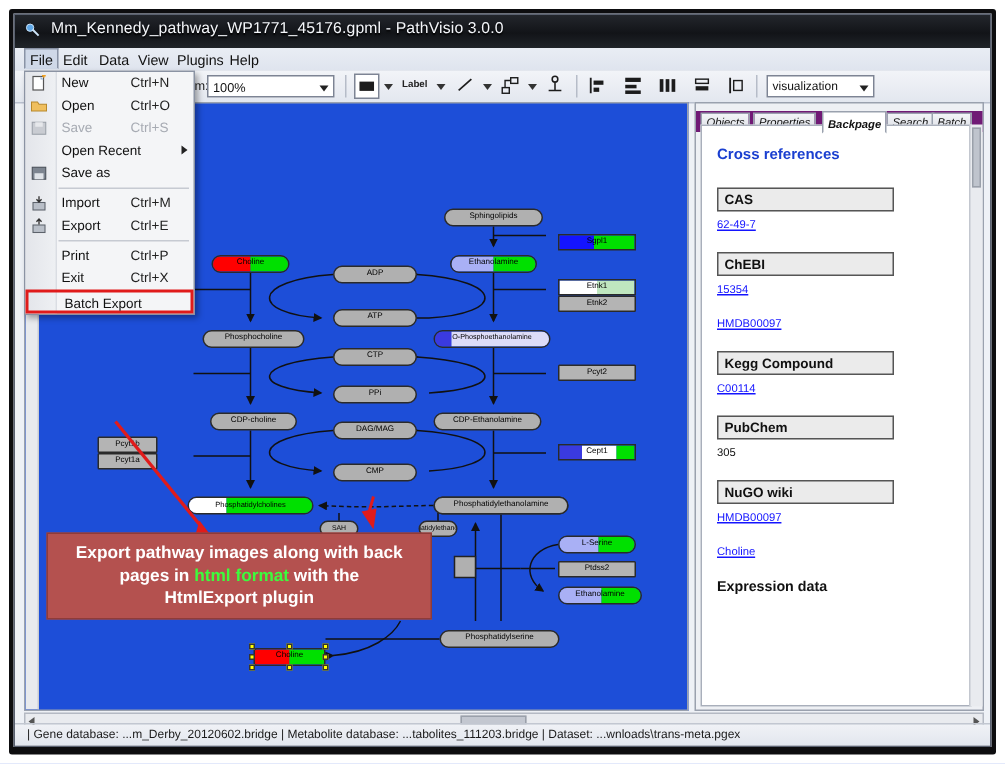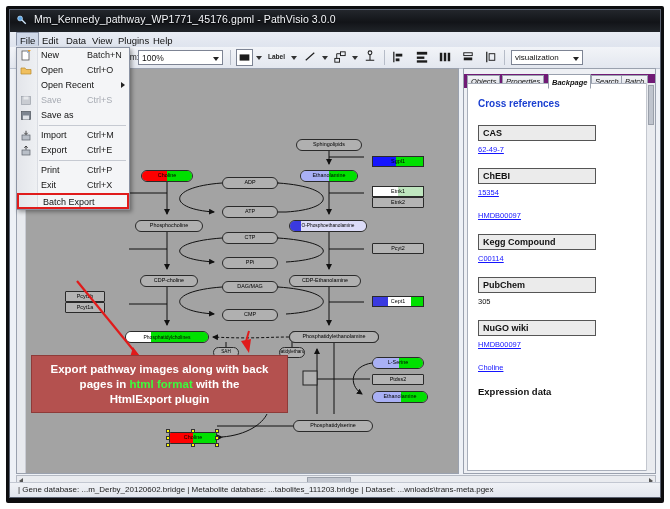"Batch+N" span.macc { text: Batch+N -> Ctrl+N }
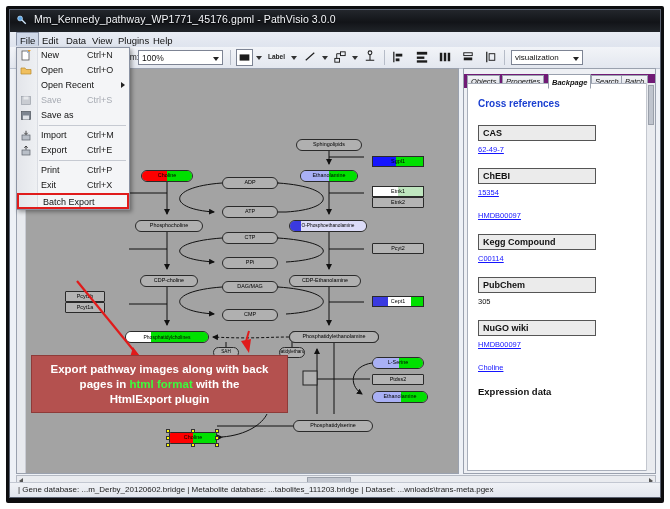"Open Recent" div.mrow { order: before "Save" -> after "Save" }
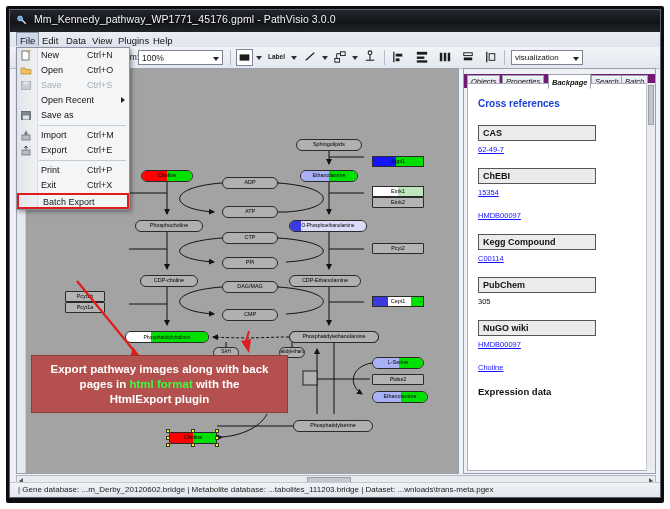"Export pathway images along with" #canvasarea { background: #a3a3a3 -> #1d4ed8 }
